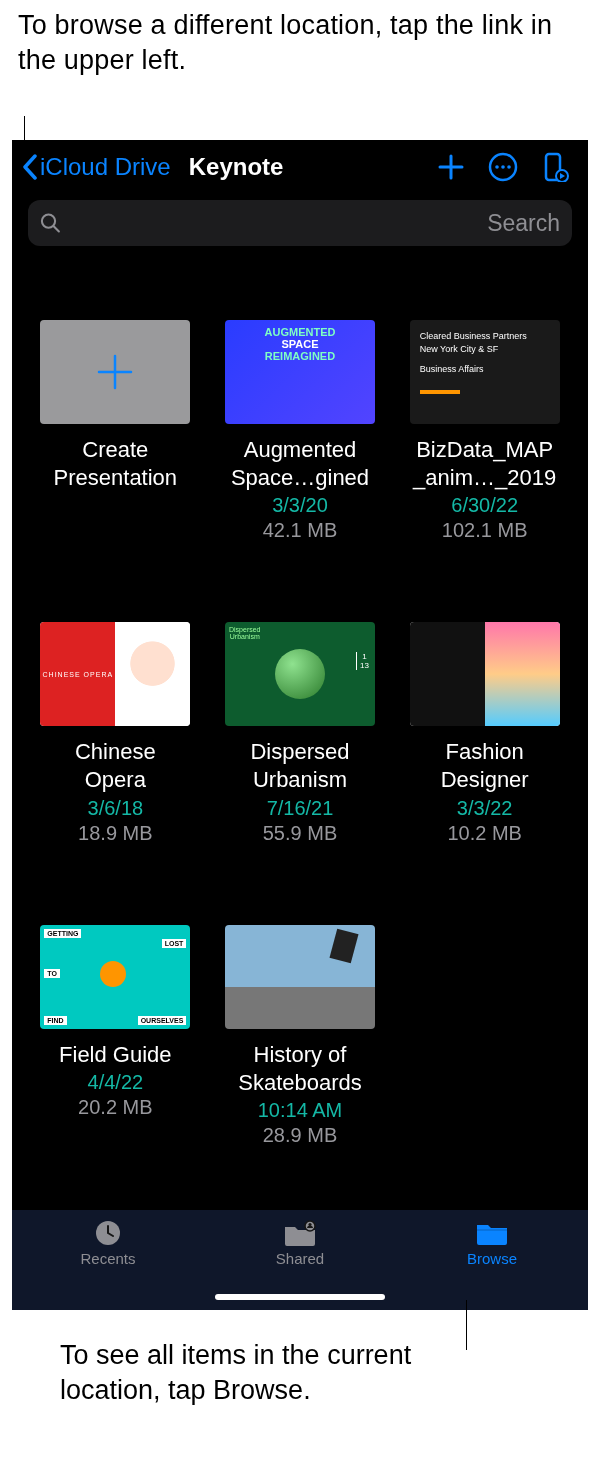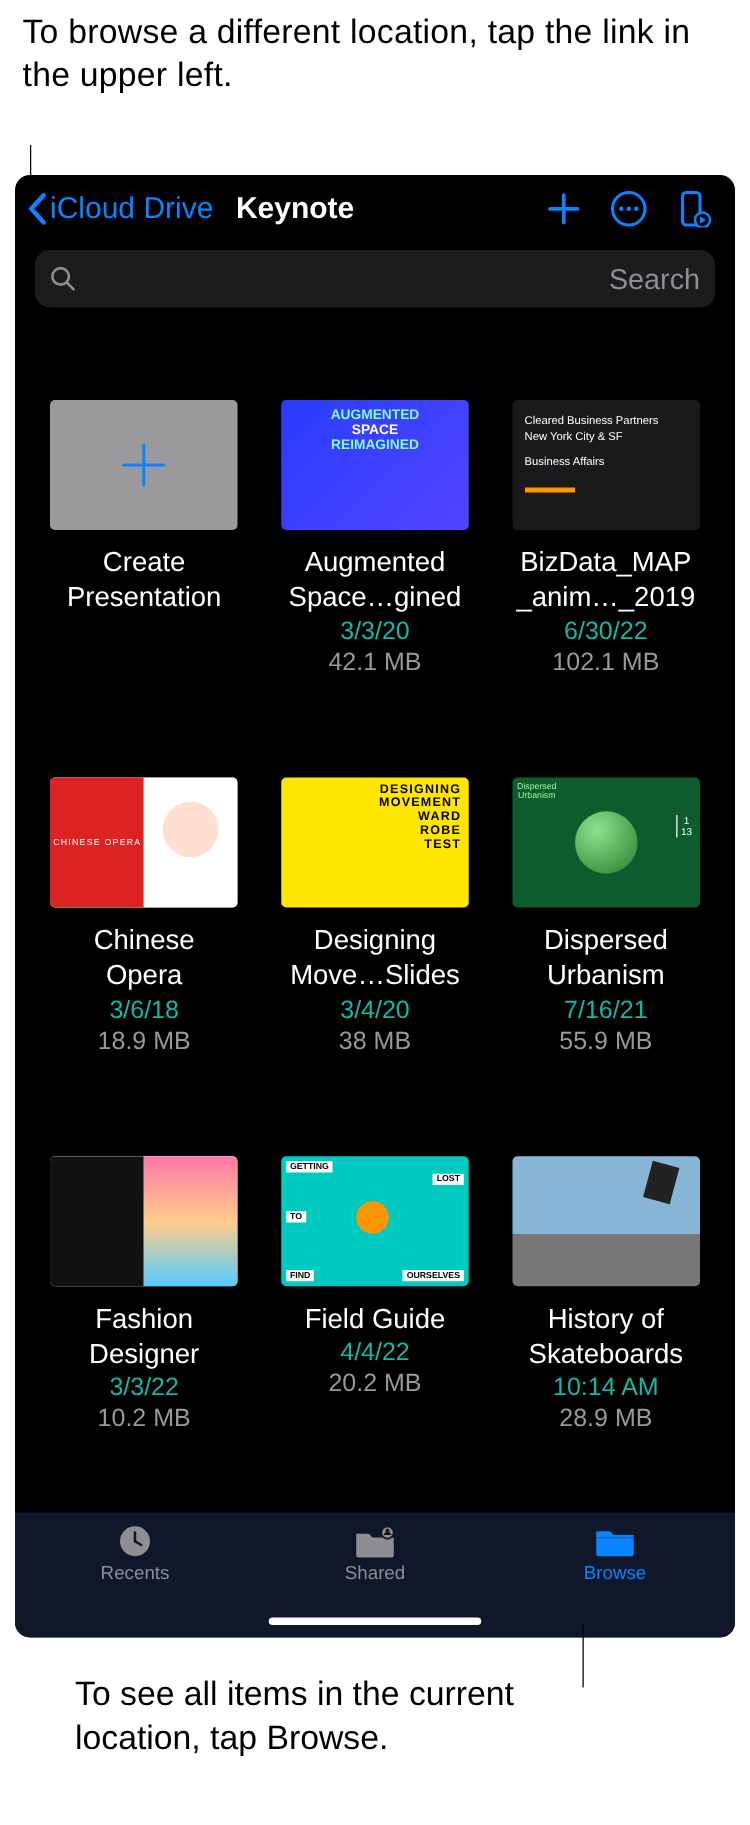"iCloud Drive" .phone { border-radius: 12px -> 0 }
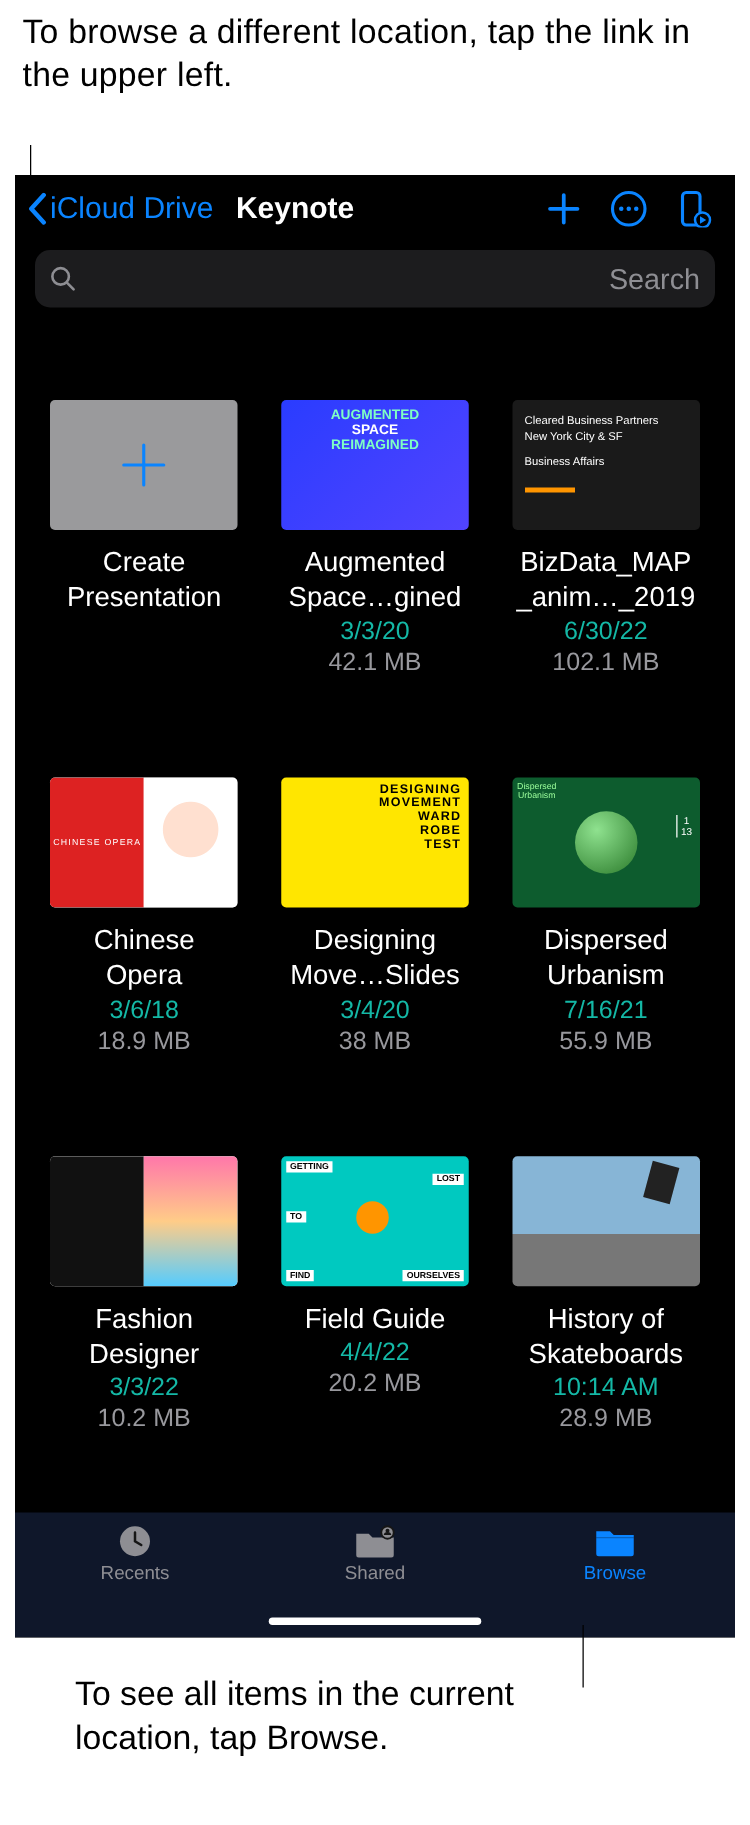"DESIGNING" div.tile { html: <div> <div> <div>DESIGNING</div> <div>MOVEMENT</div> <div>WARD</div> <div>ROBE</div> <div>TEST</div> </div> <div><span>Designing</span><br><span>Move…Slides</span></div> <div>3/4/20</div> <div>38 MB</div> </div> -> none }
